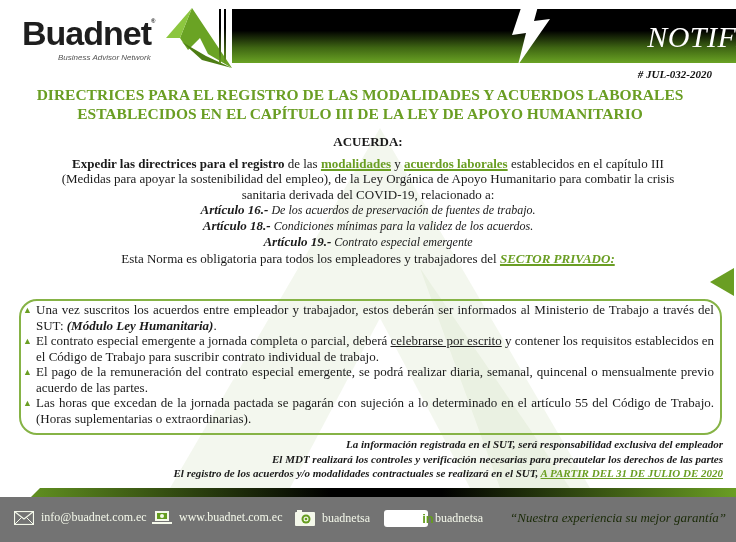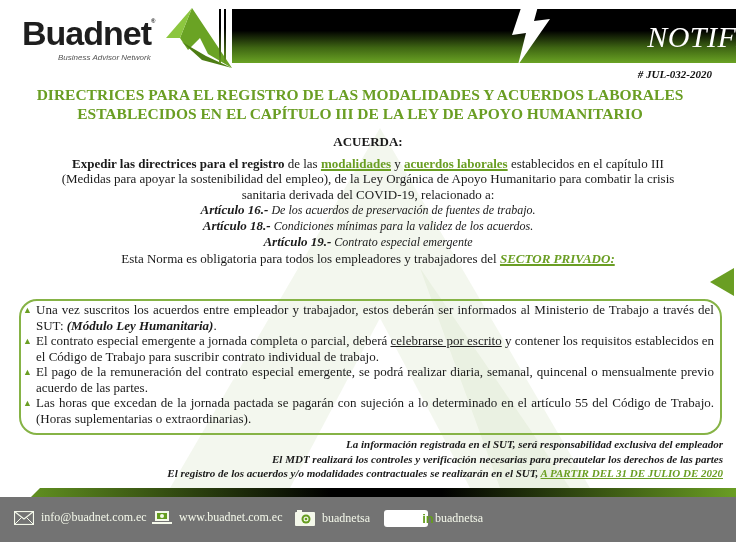"El registro de los acuerdos" span { text: realizarán -> realizará }
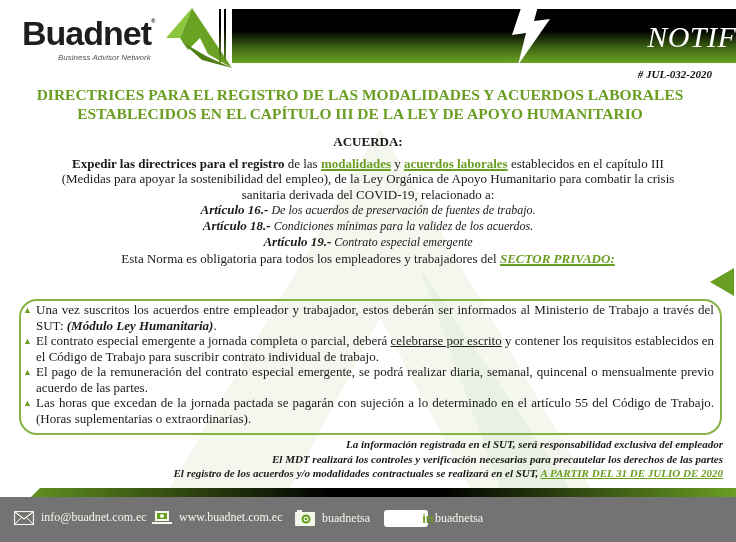"“Nuestra experiencia su mejor garantía”" div.slogan { html: none -> <div>“Nuestra experiencia su mejor garantía”</div> }
